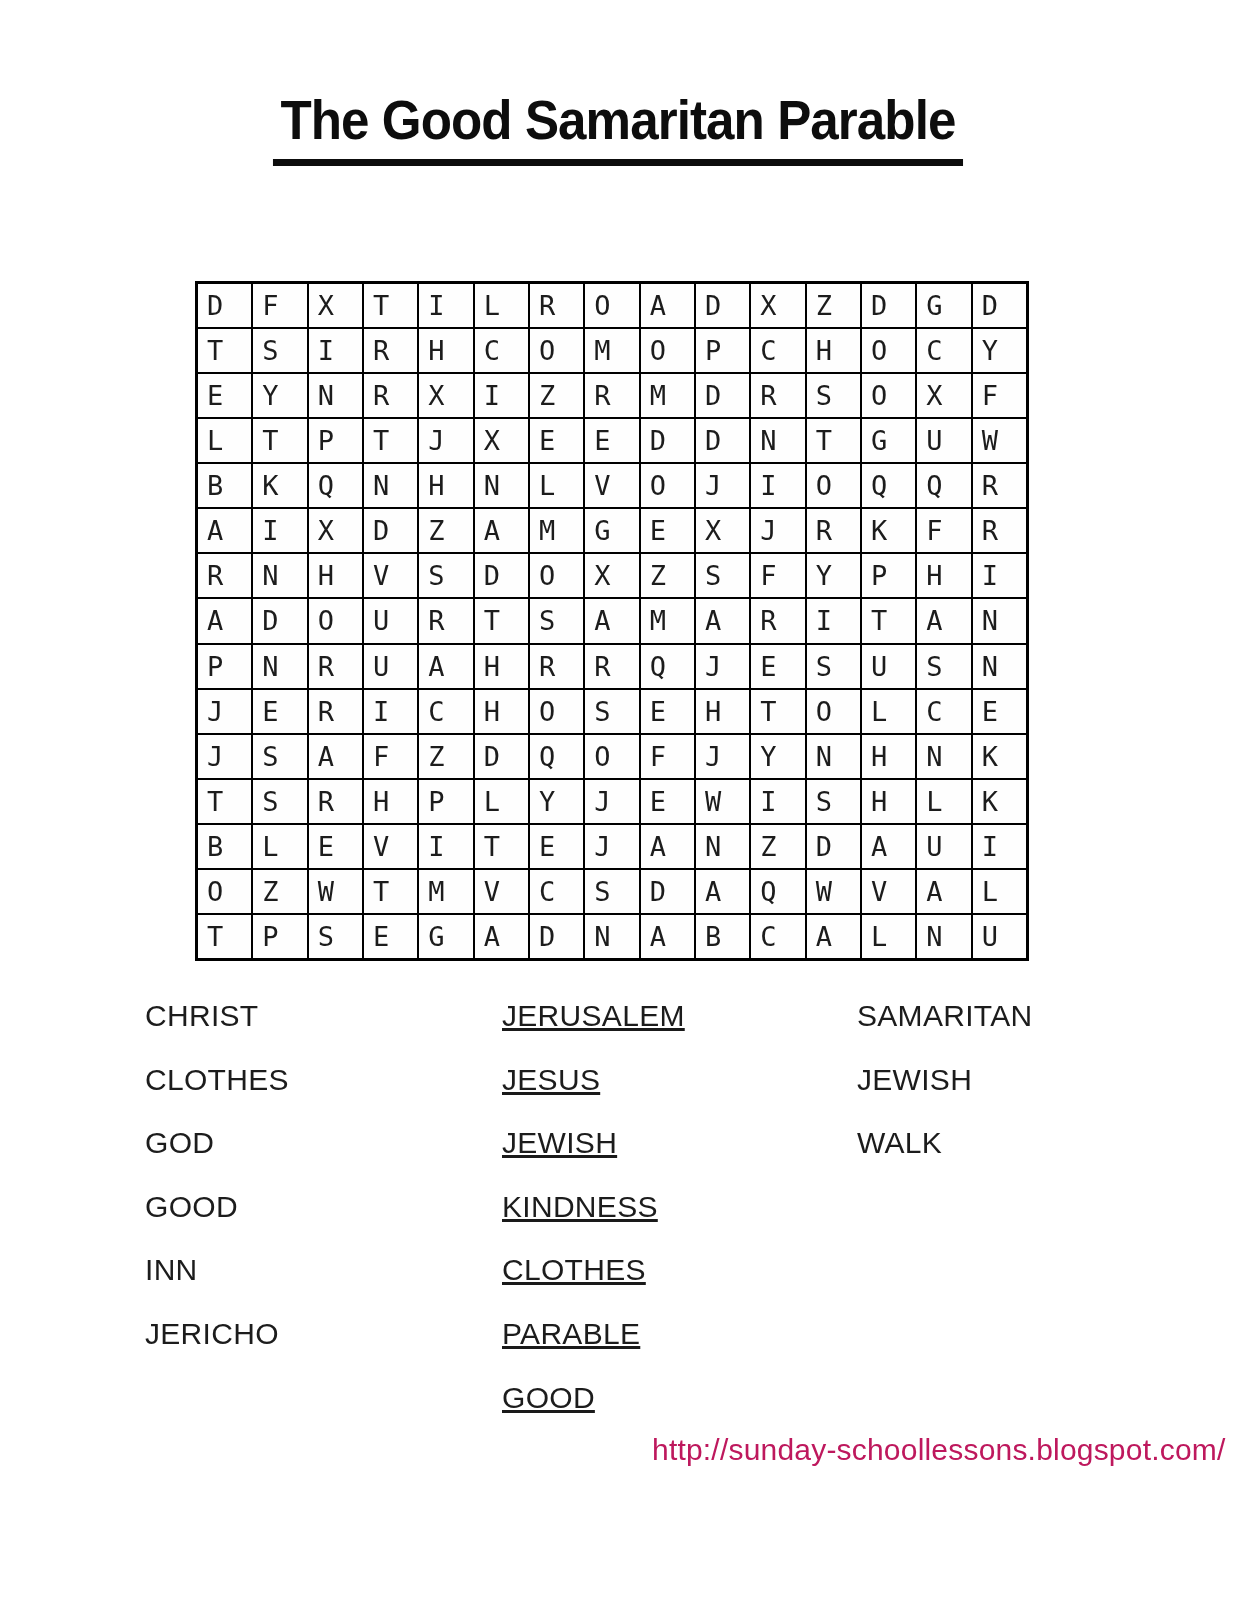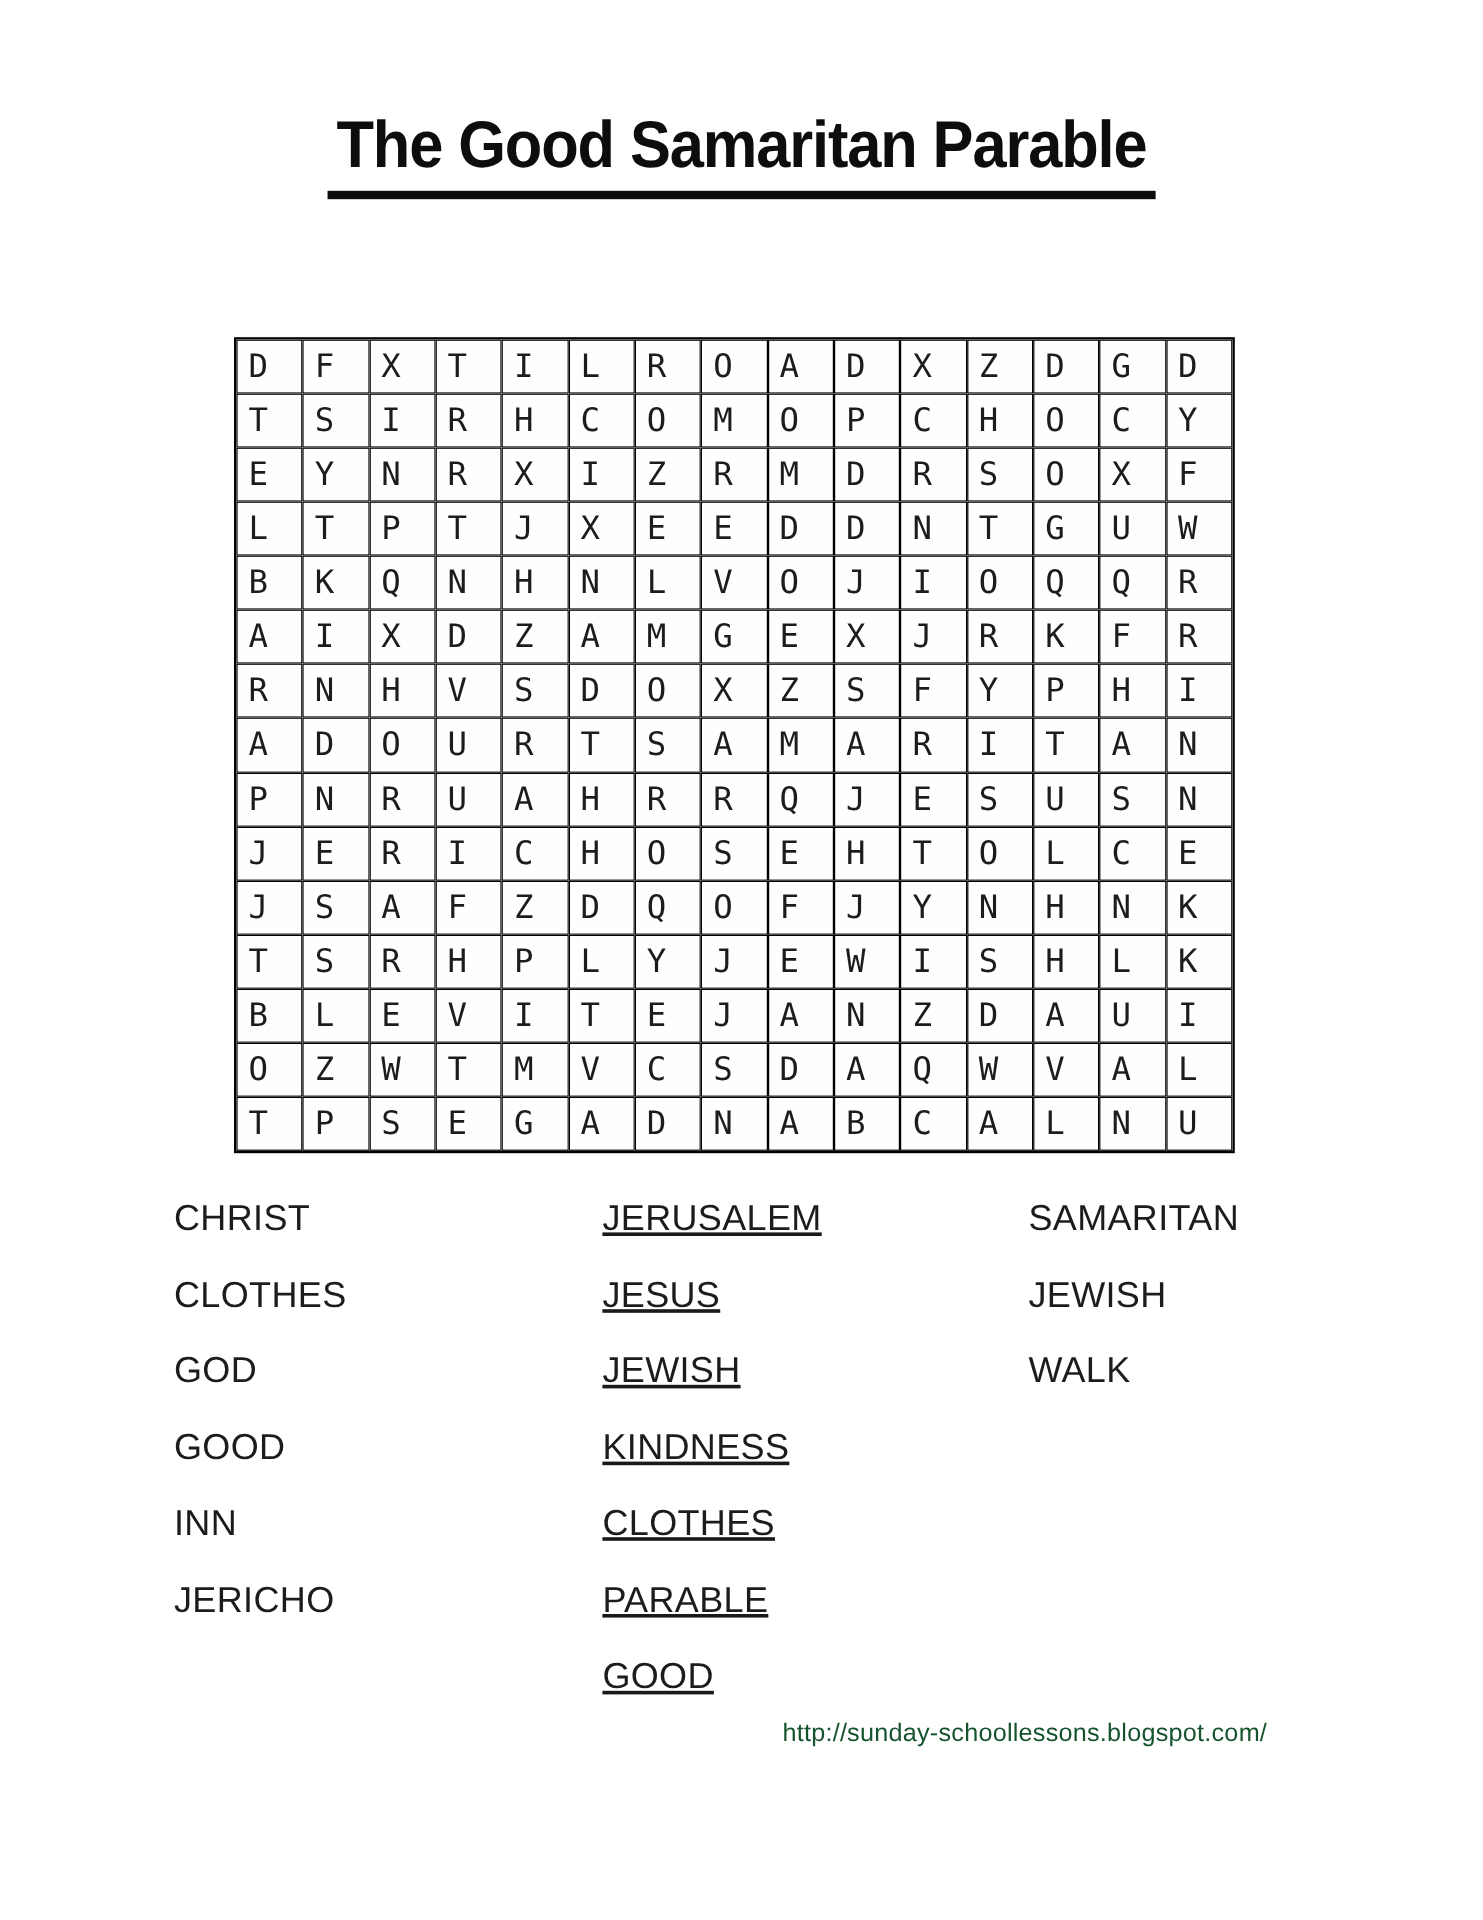"http://sunday-schoollessons.blogspot.com" .footer-url { color: #14532d -> #be185d; font-size: 21px -> 30px }
